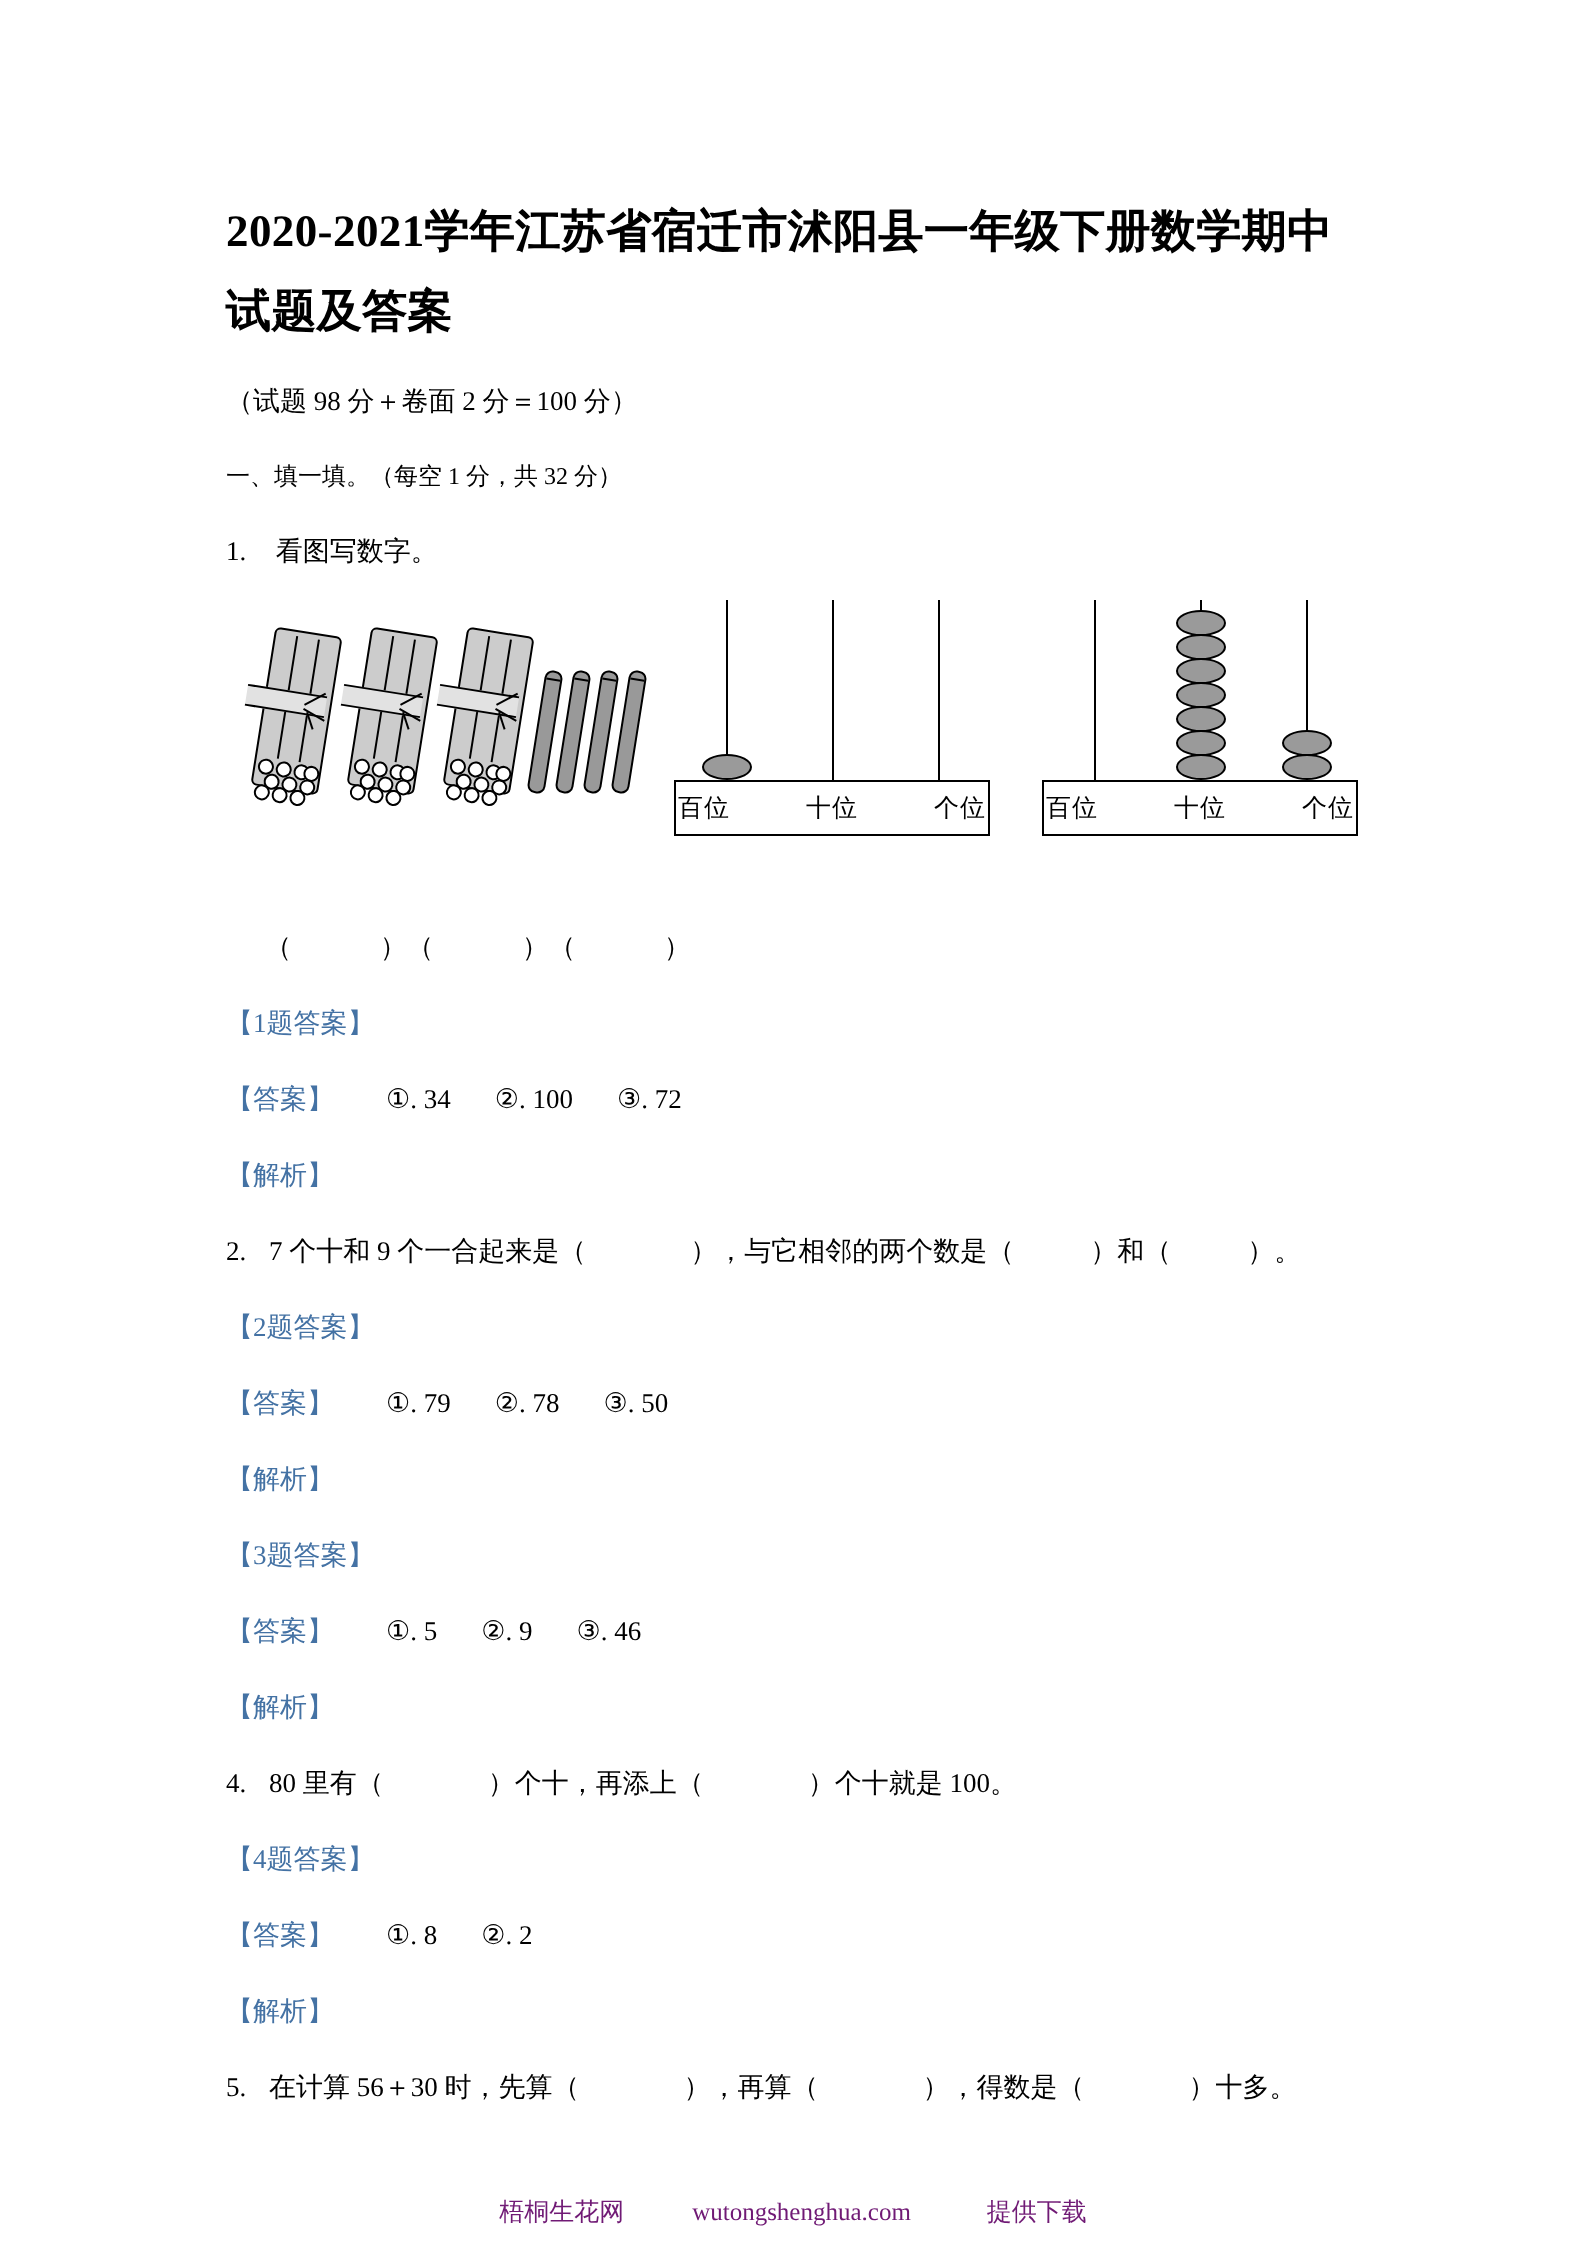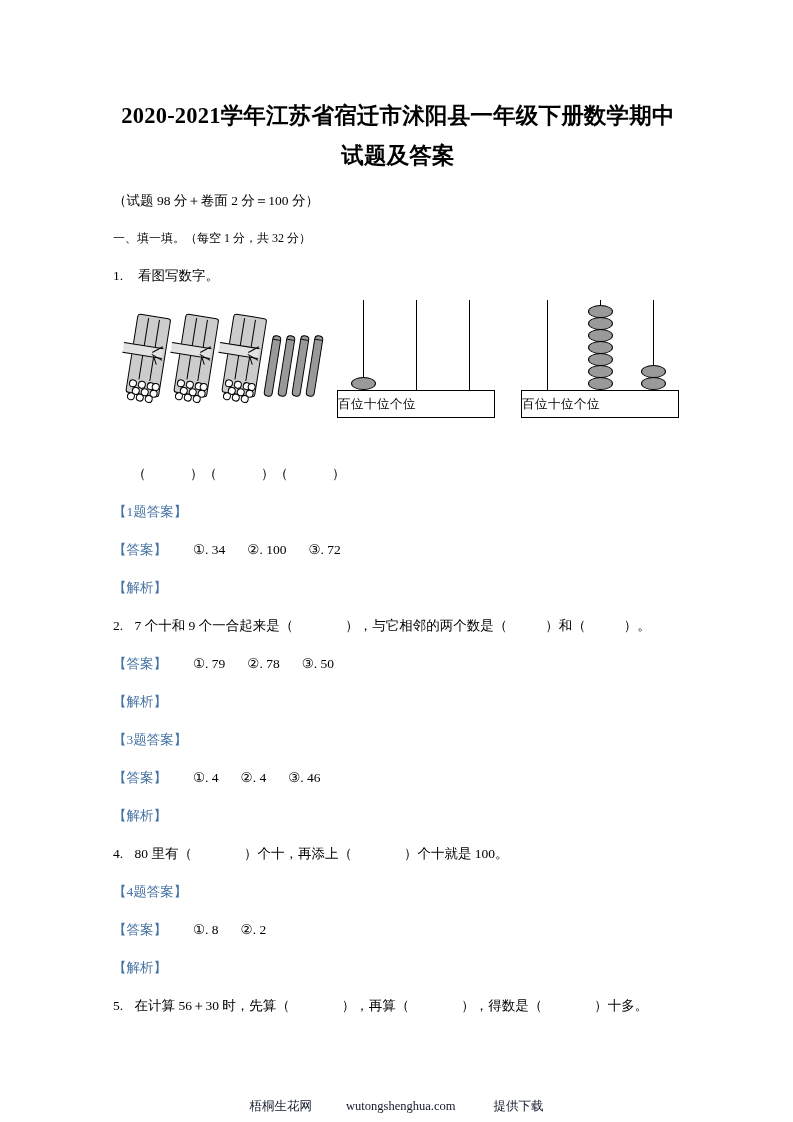"2020-2021学年江苏省宿迁市沭阳县一年级下册数学期中试题及答案" .doc-title { text-align: center -> none }
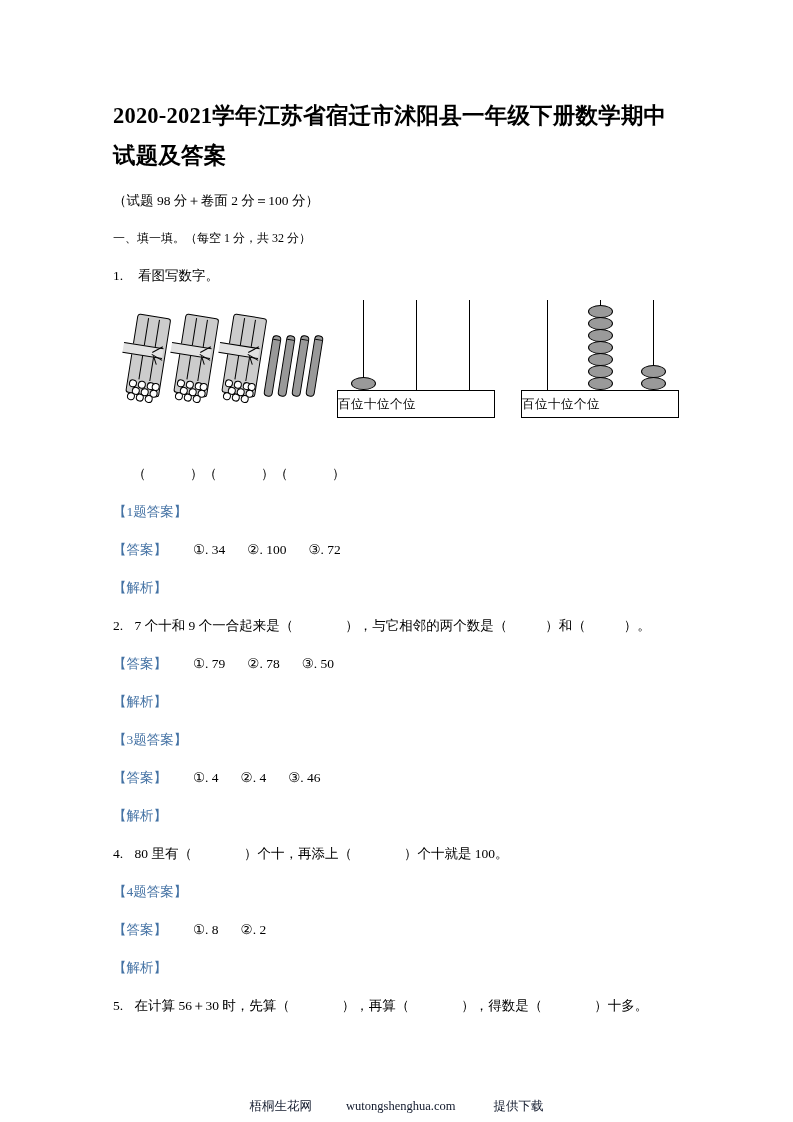"百位" .abacus .frame .lbls { gap: none -> 38px; justify-content: flex-start -> center }
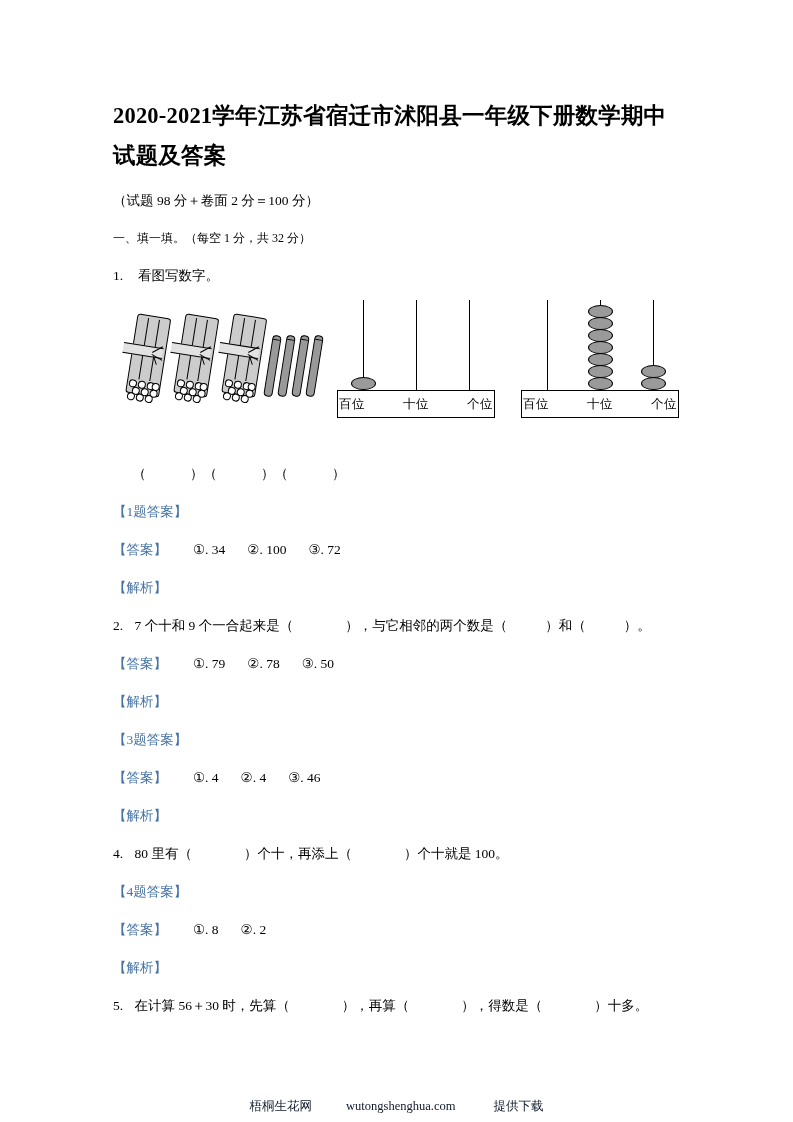"【2题答案】" div.ans-label-line { html: none -> <div>【2题答案】</div> }
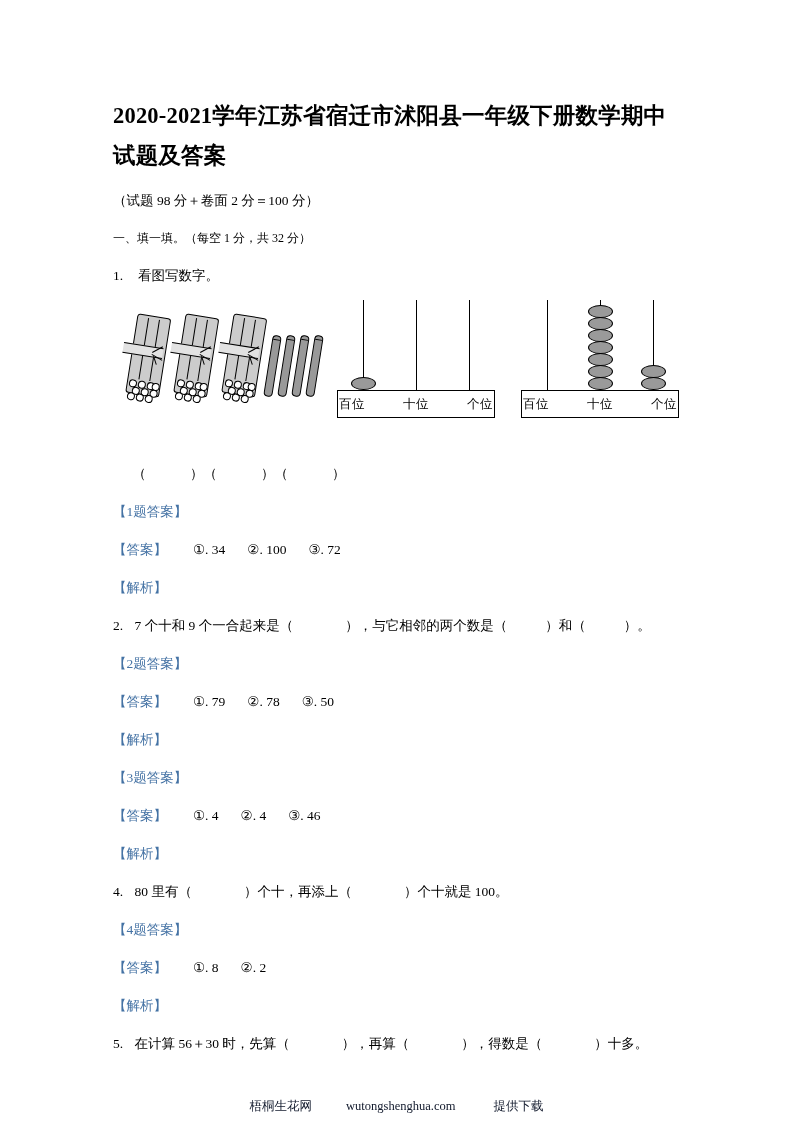"①. 4" span.val { text: 4 -> 5 }
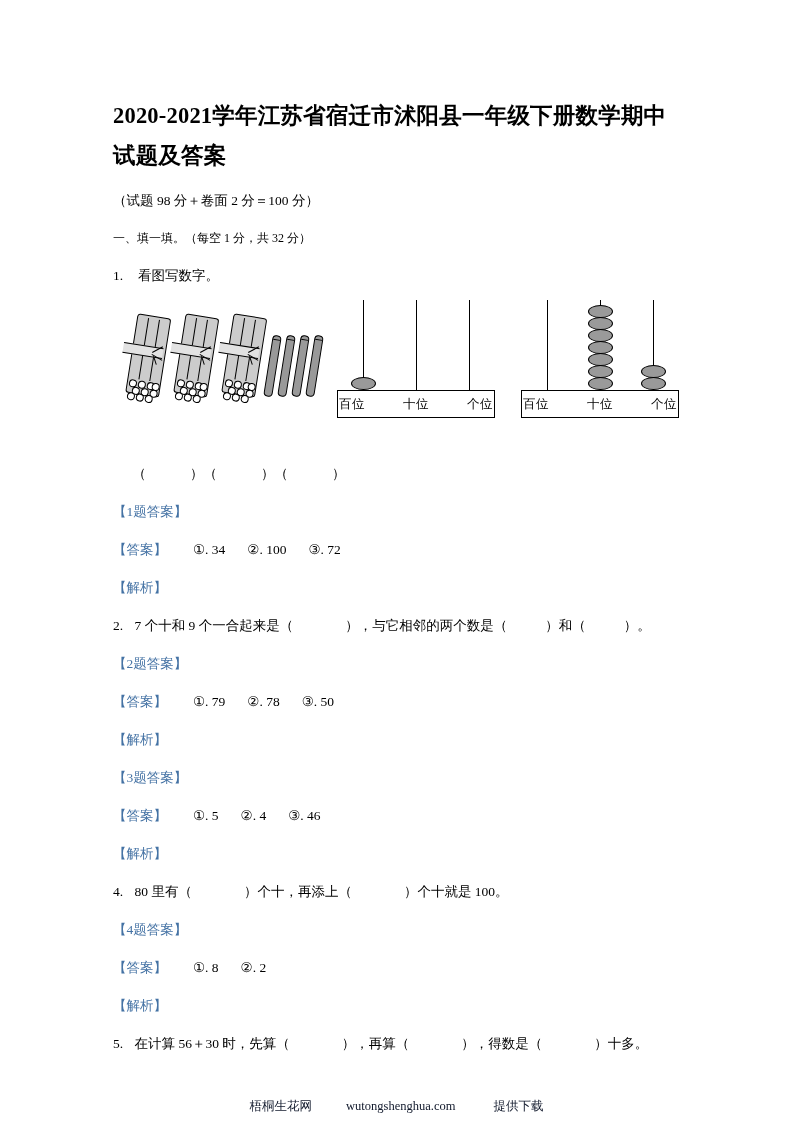"②. 4" span.val { text: 4 -> 9 }
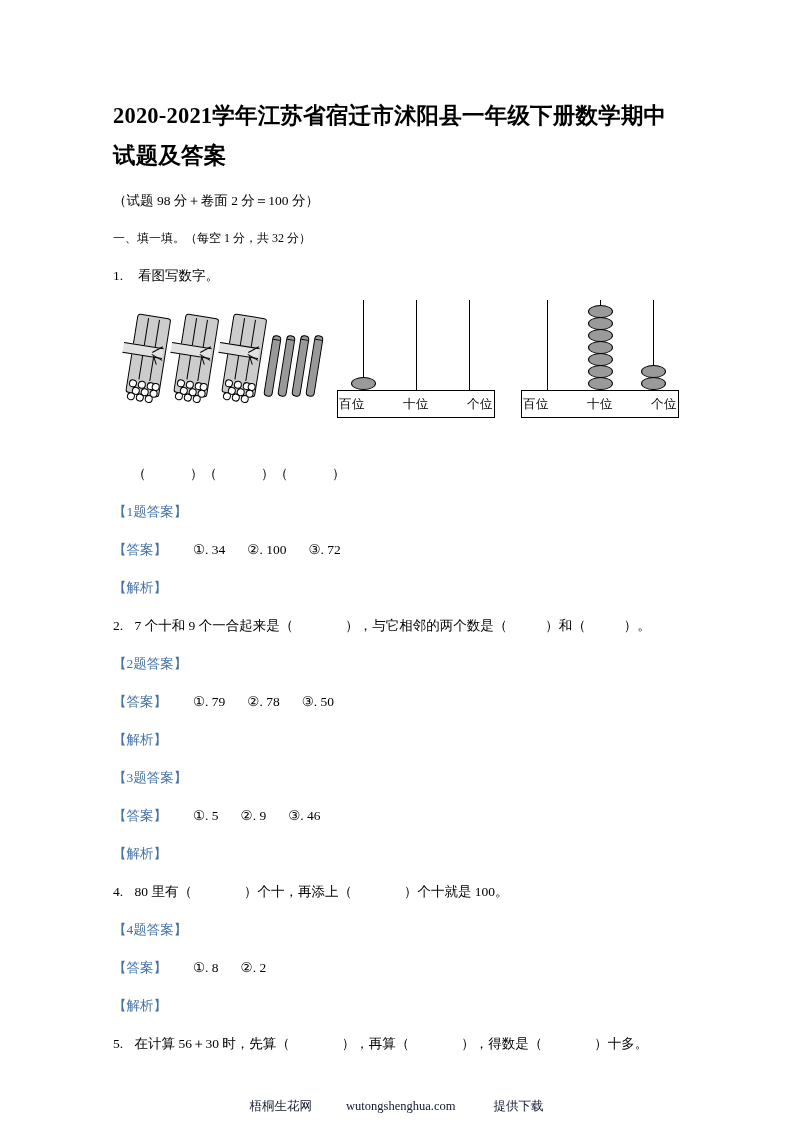"梧桐生花网 wutongshenghua.com 提供下载" .footer { color: #0f172a -> #701a75 }
